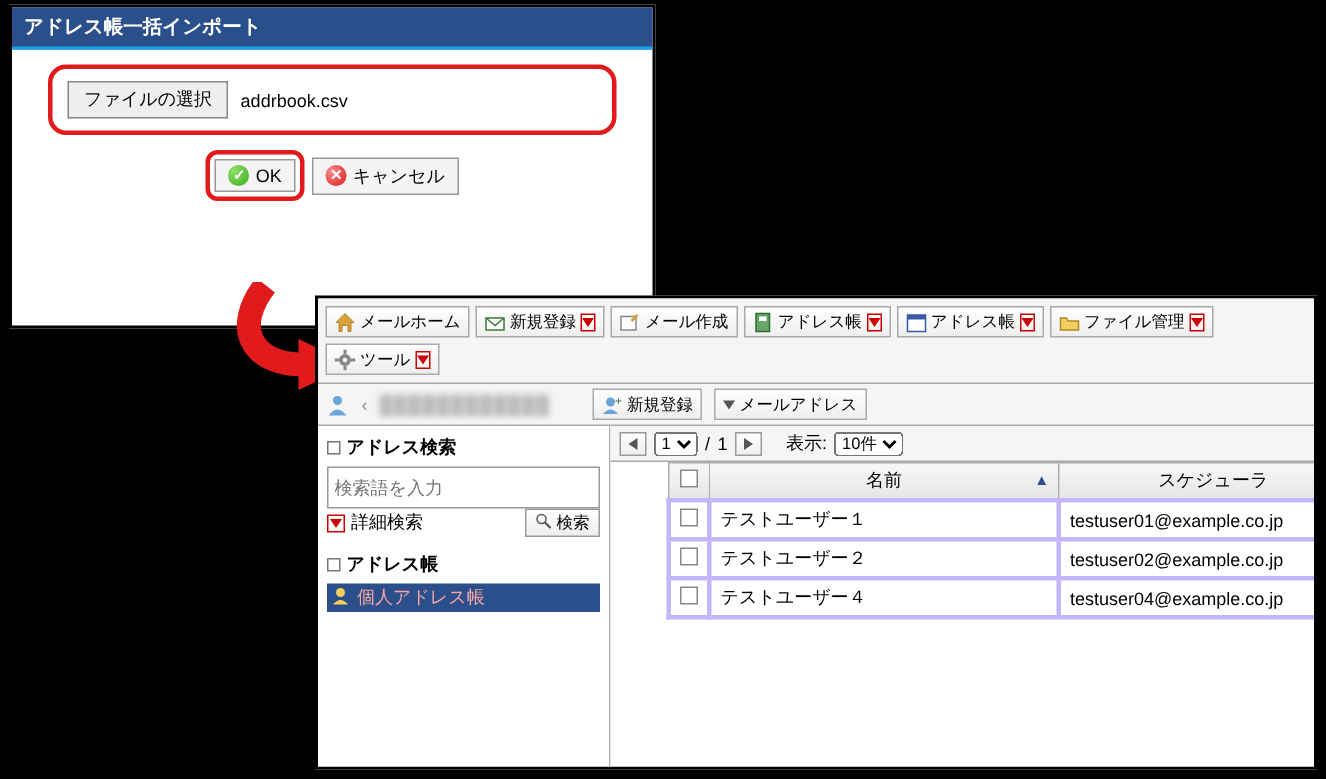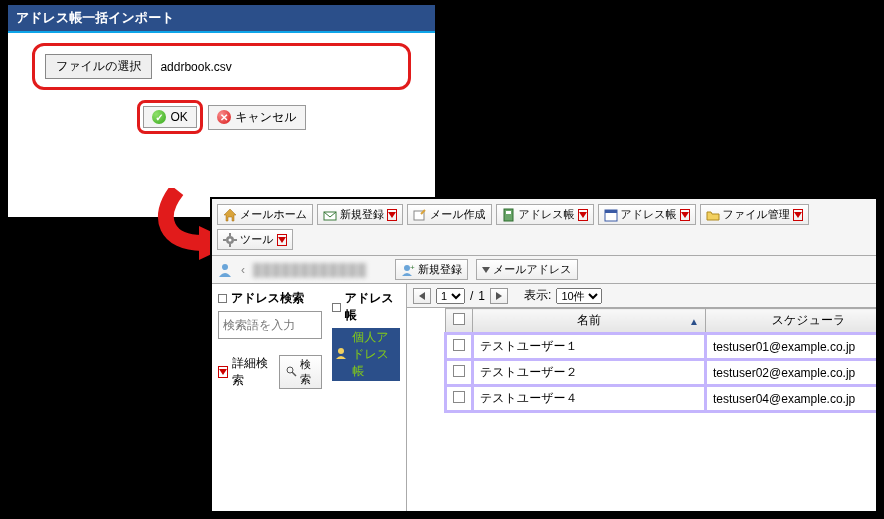"アドレス検索" .sidebar { flex-direction: row -> column }
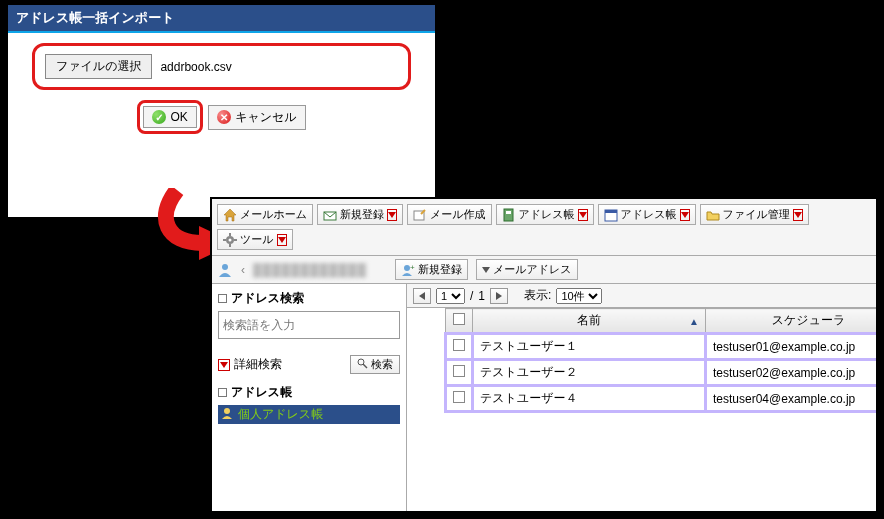"詳細検索" .search-row { margin-top: 16px -> 0 }
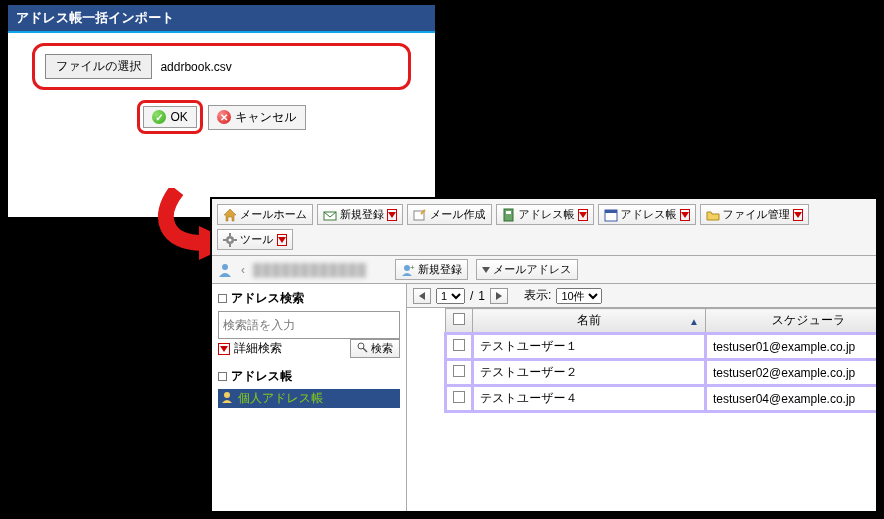"個人アドレス帳" .tree-item.selected { color: #84cc16 -> #fca5a5 }
